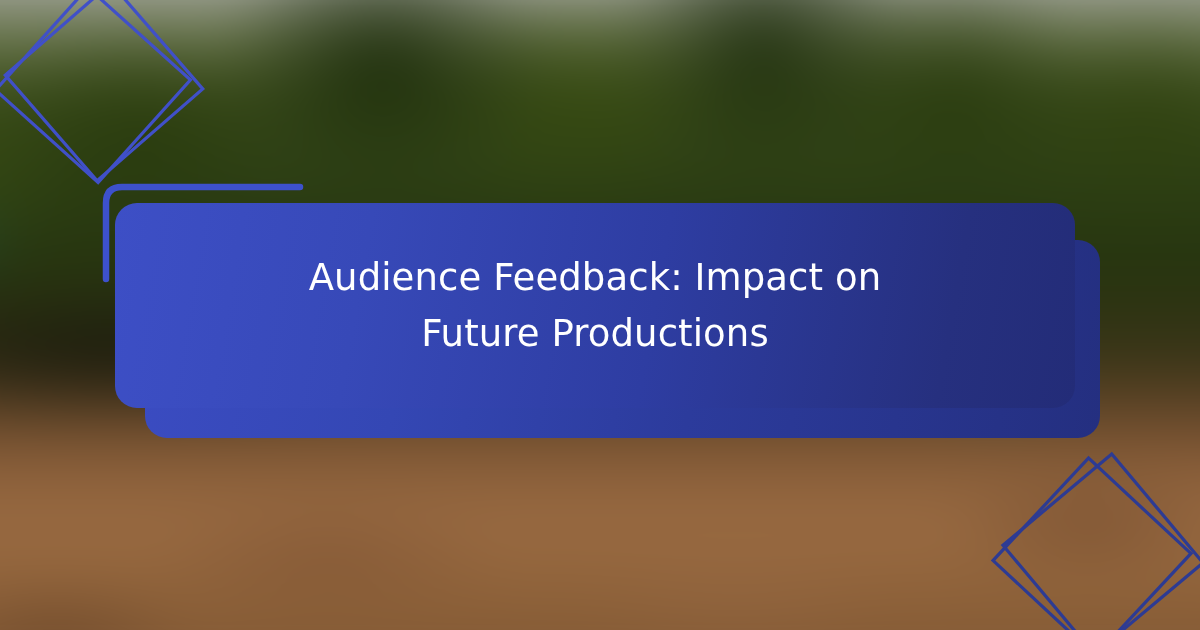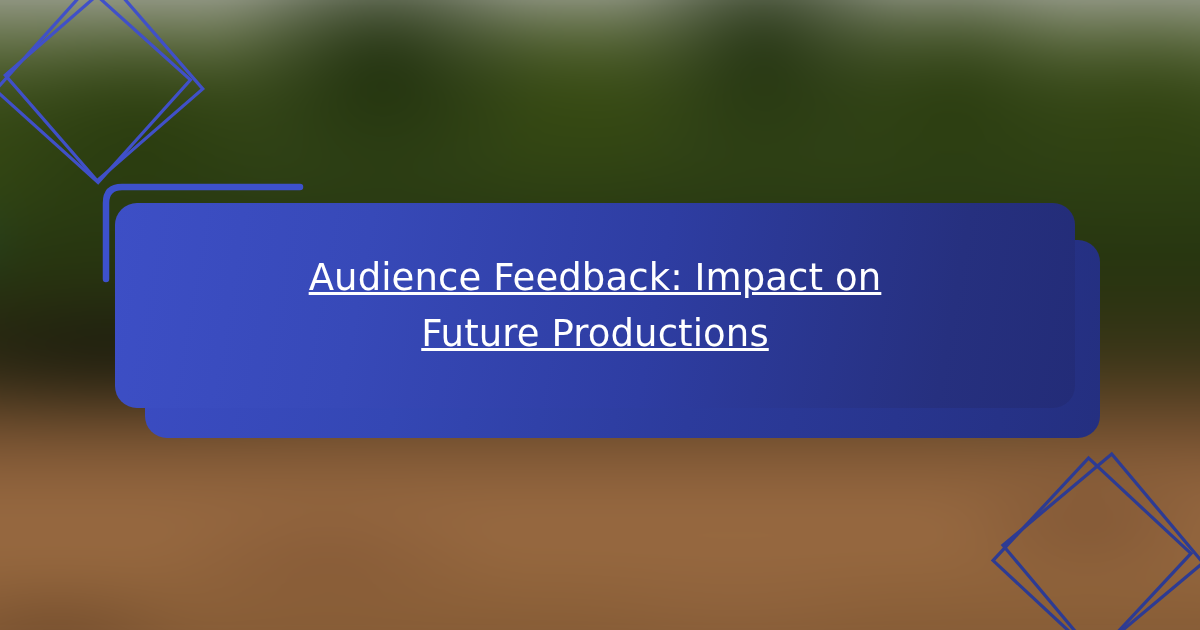"Audience Feedback: Impact on Future" .card-title { text-decoration: underline -> none }
